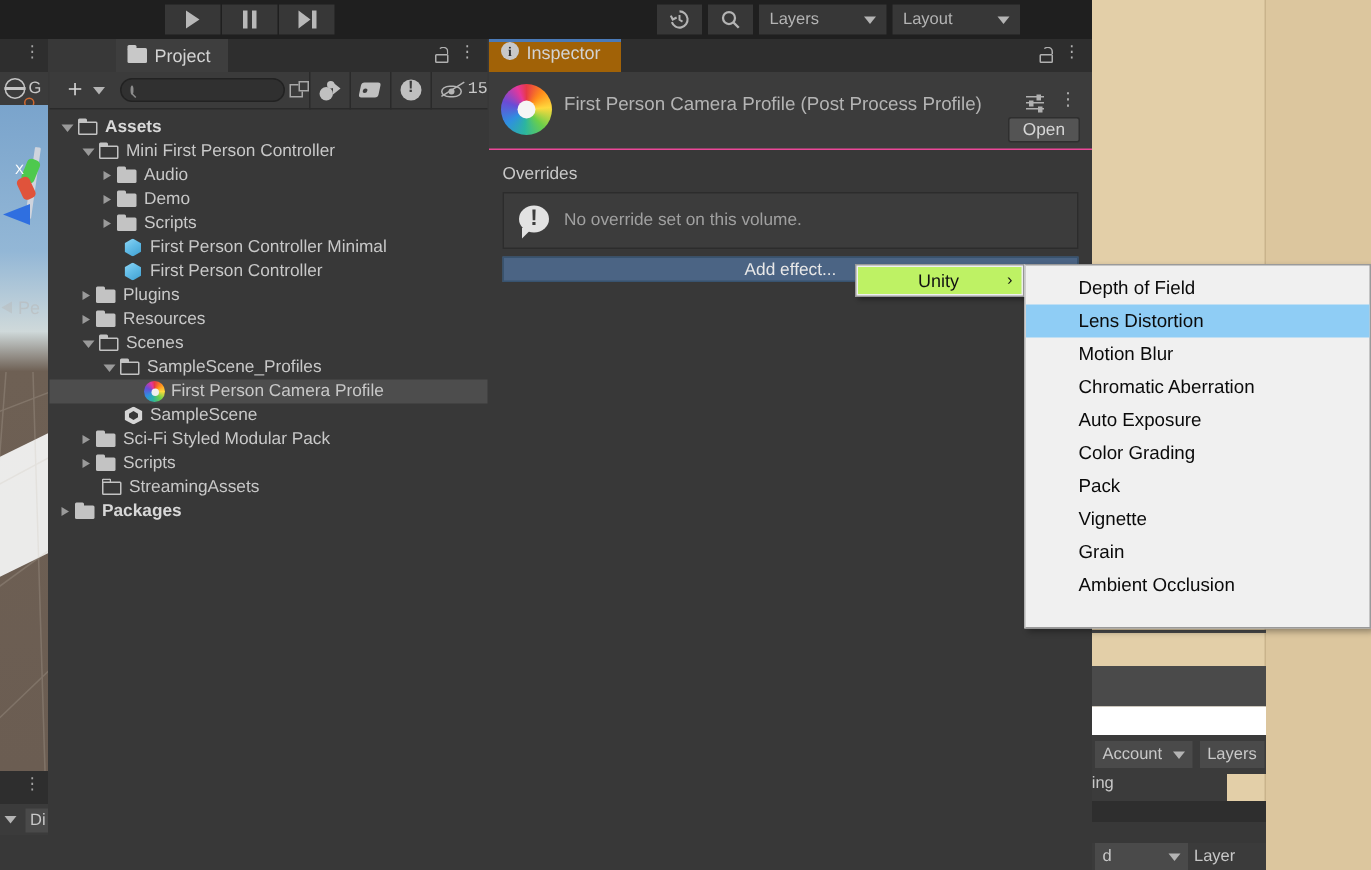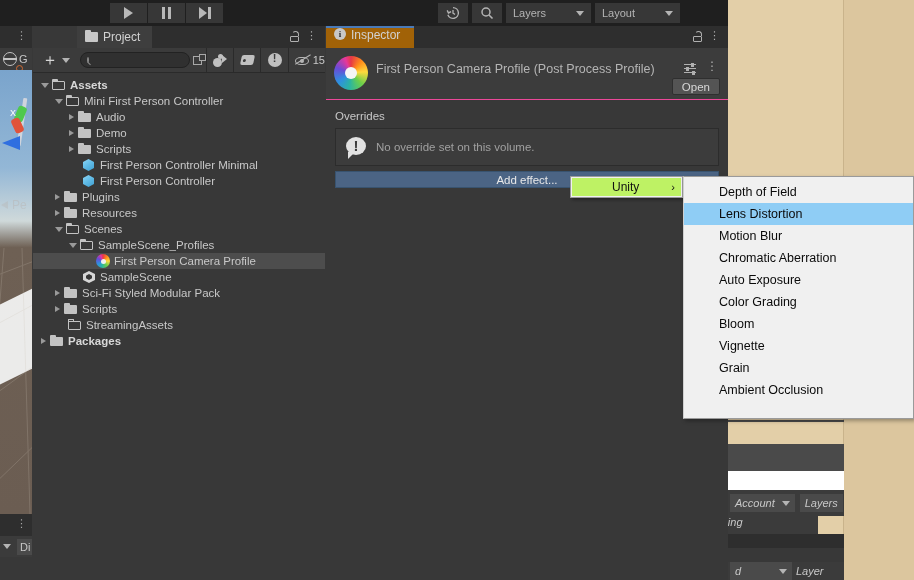"15" .vis-count { font-family: none -> Liberation Mono, monospace }
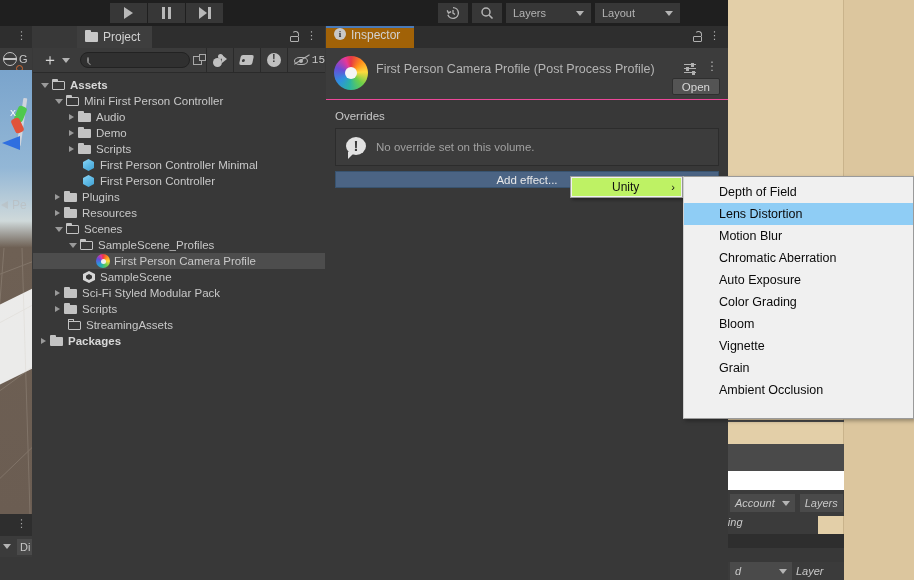"Bloom" span { text: Bloom -> Pack }
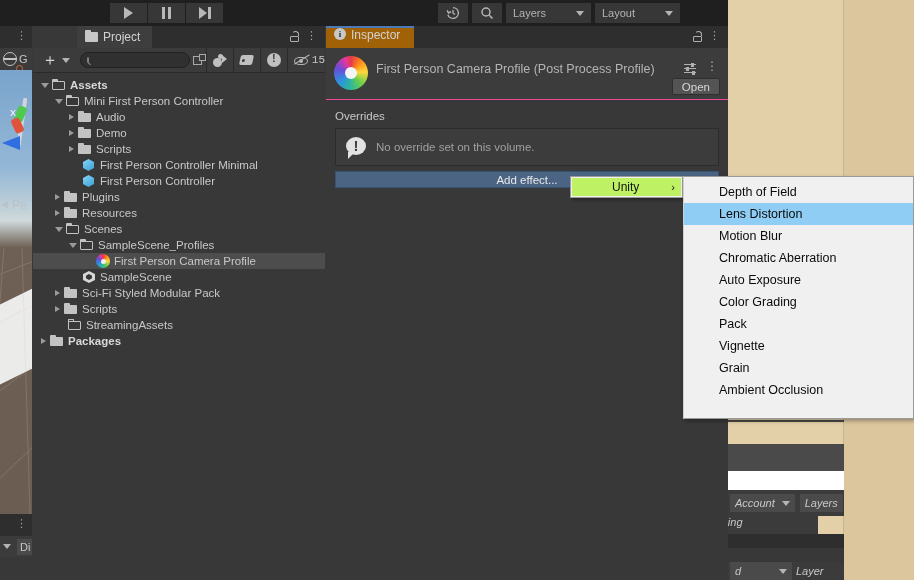"Account" .bg-win { font-style: italic -> none }
